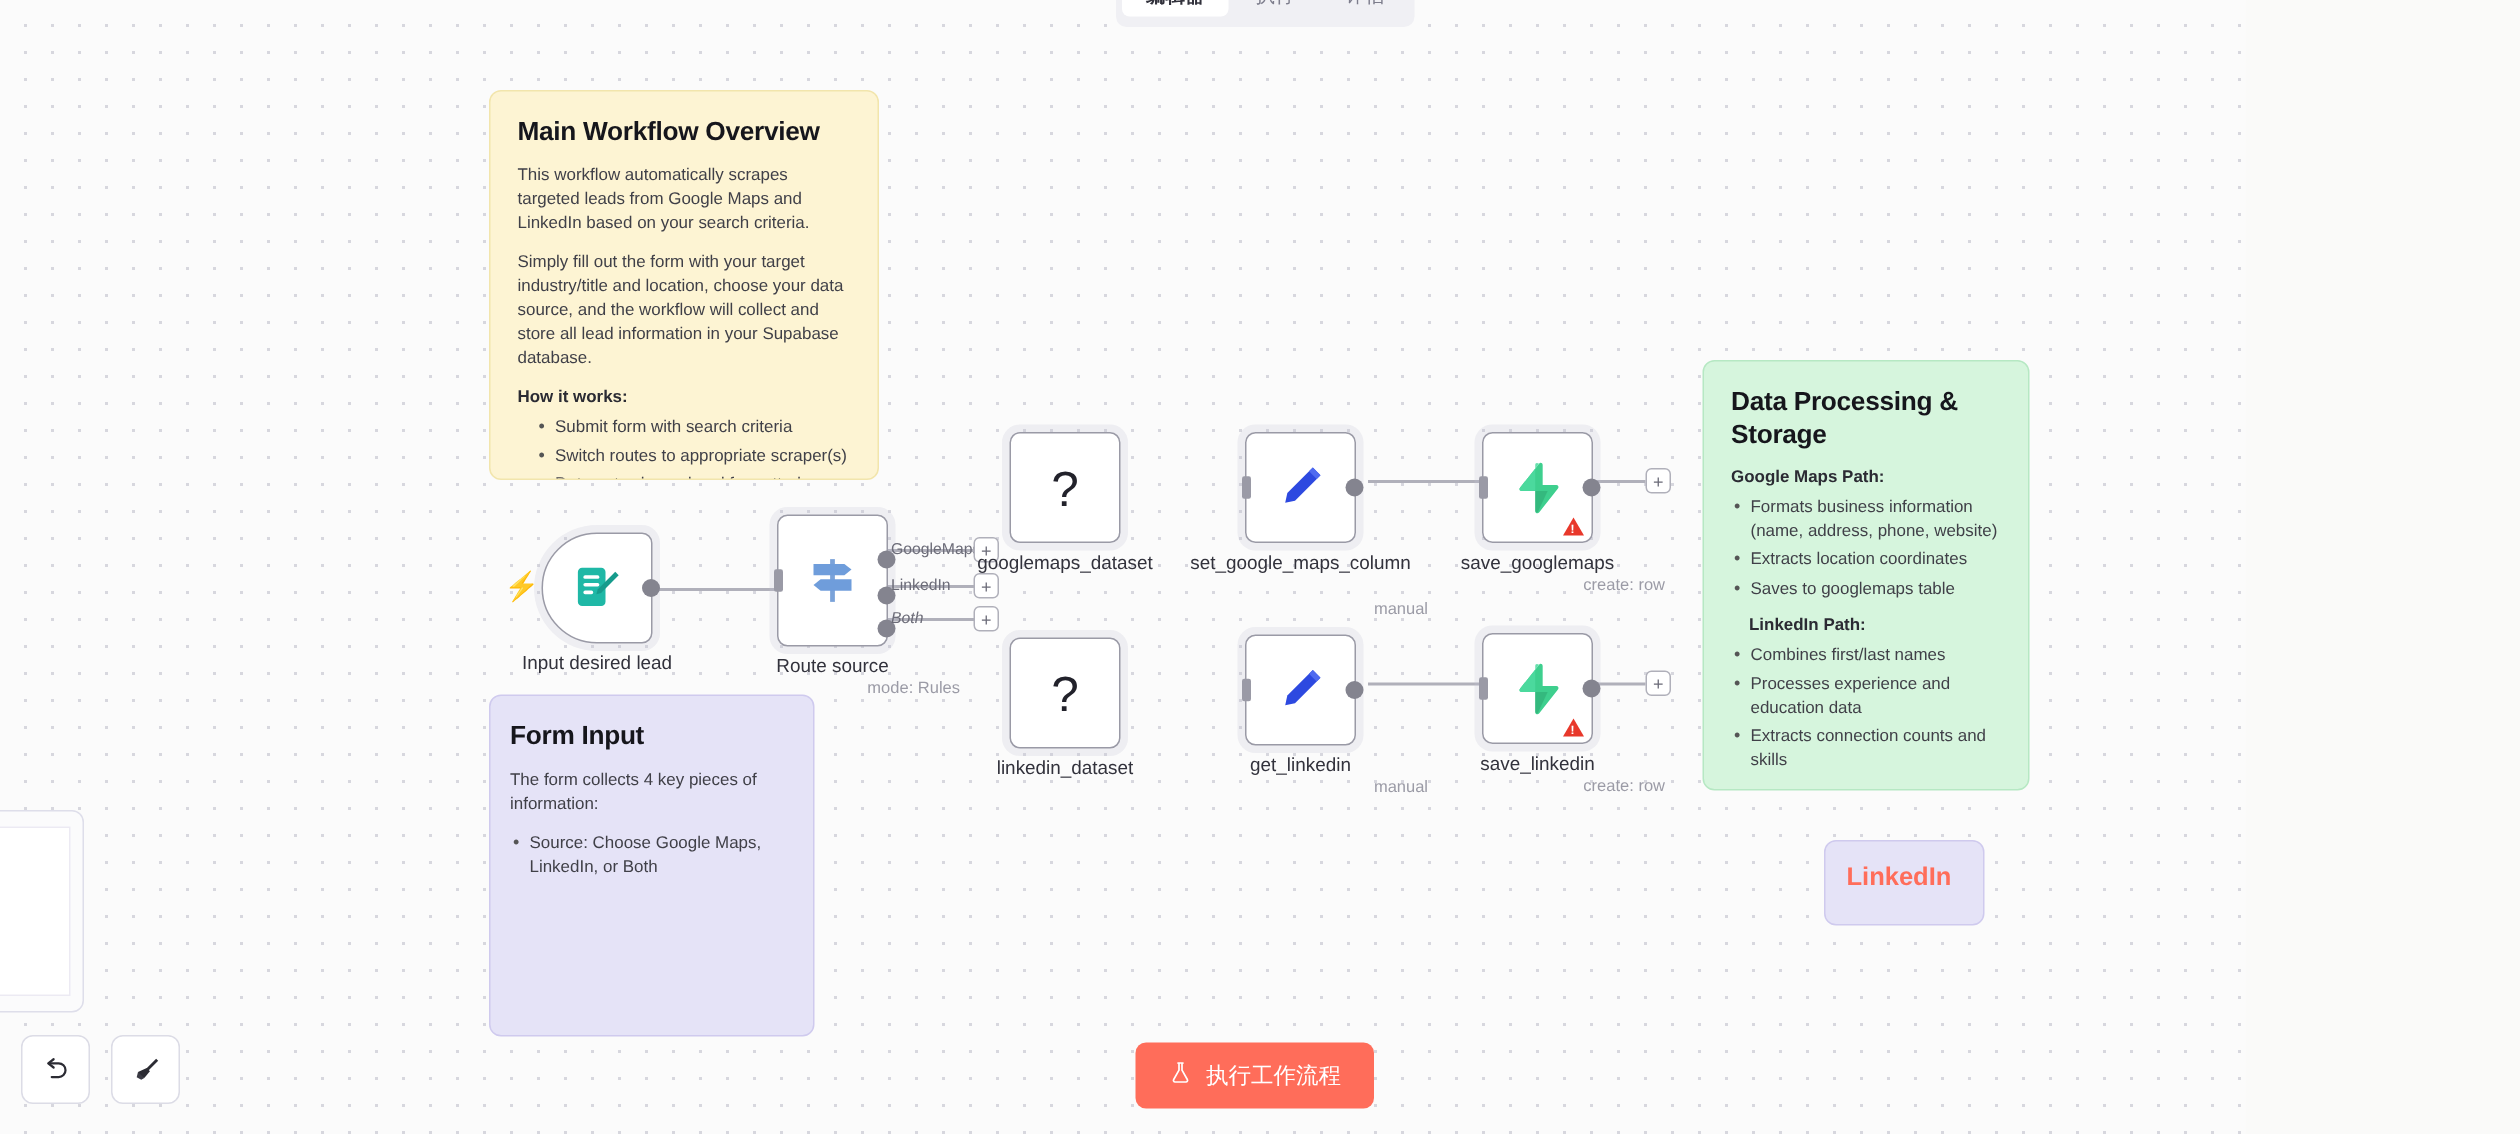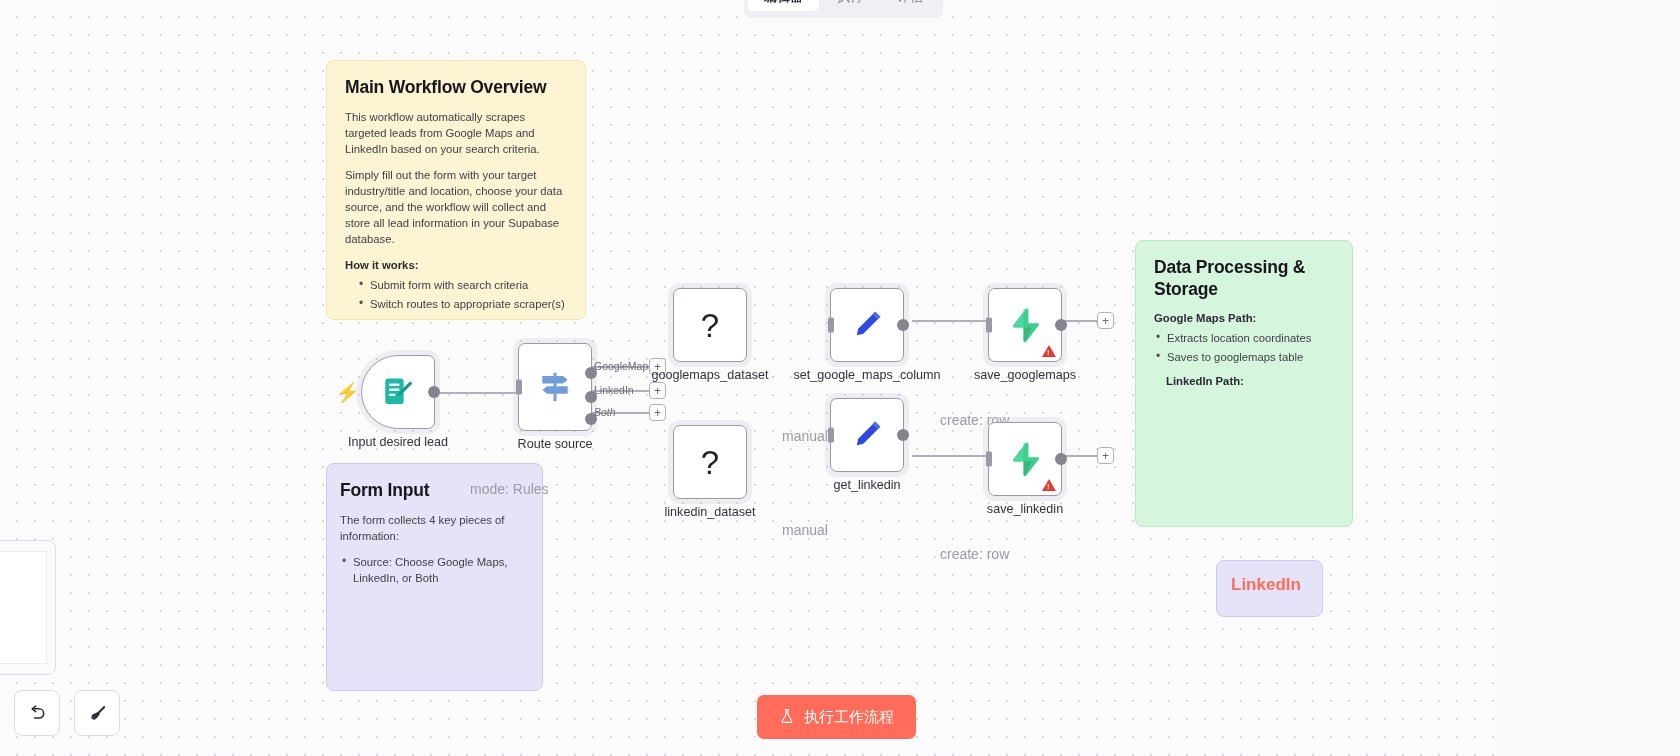"Formats business information (name," li { html: none -> <li>Formats business information (name, address, phone, website)</li> }
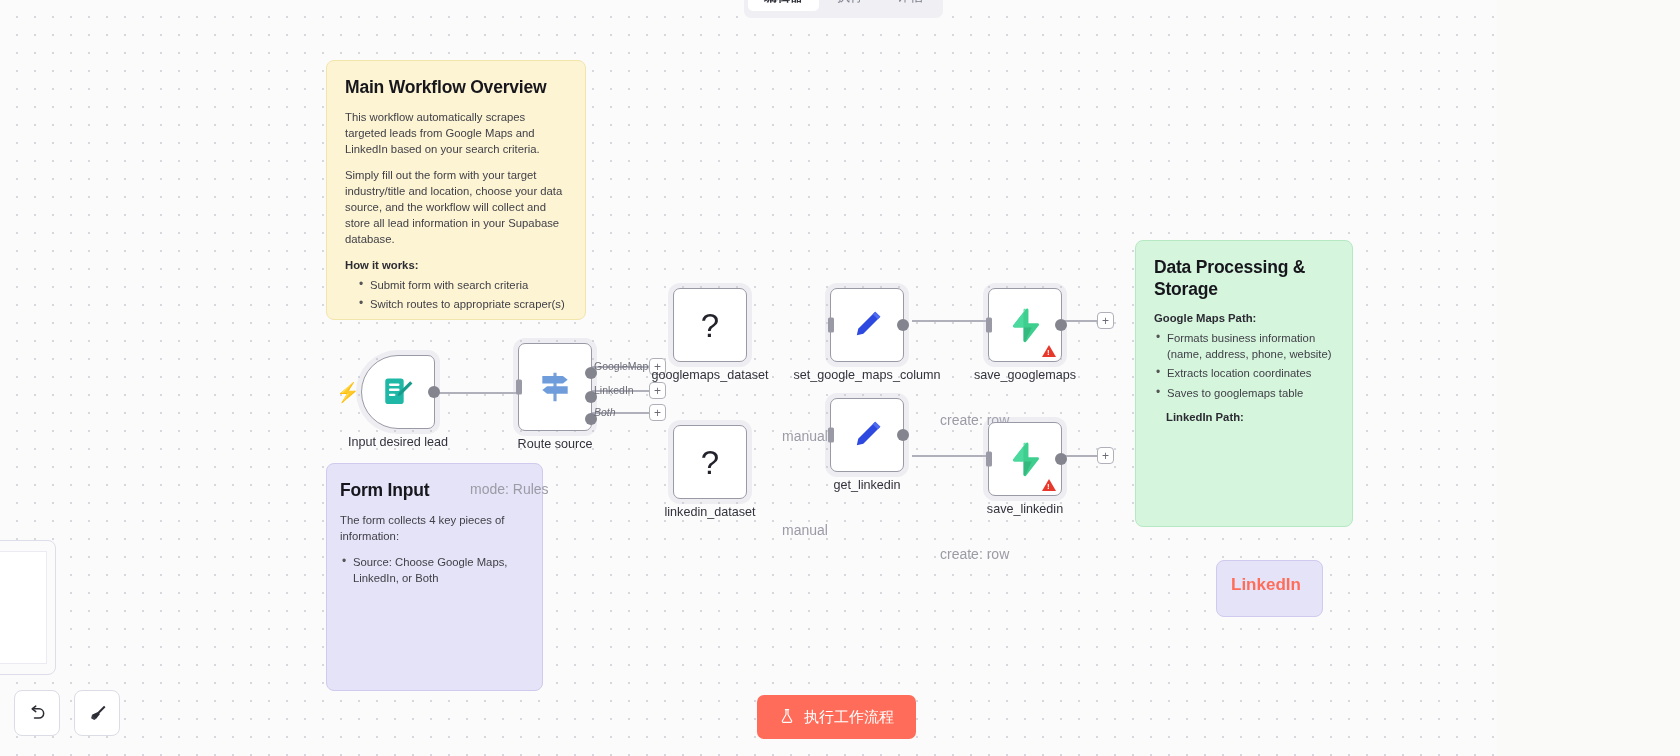"create: row" .node-sub { font-size: 14px -> 11px; margin-top: 28px -> none; text-align: left -> right }
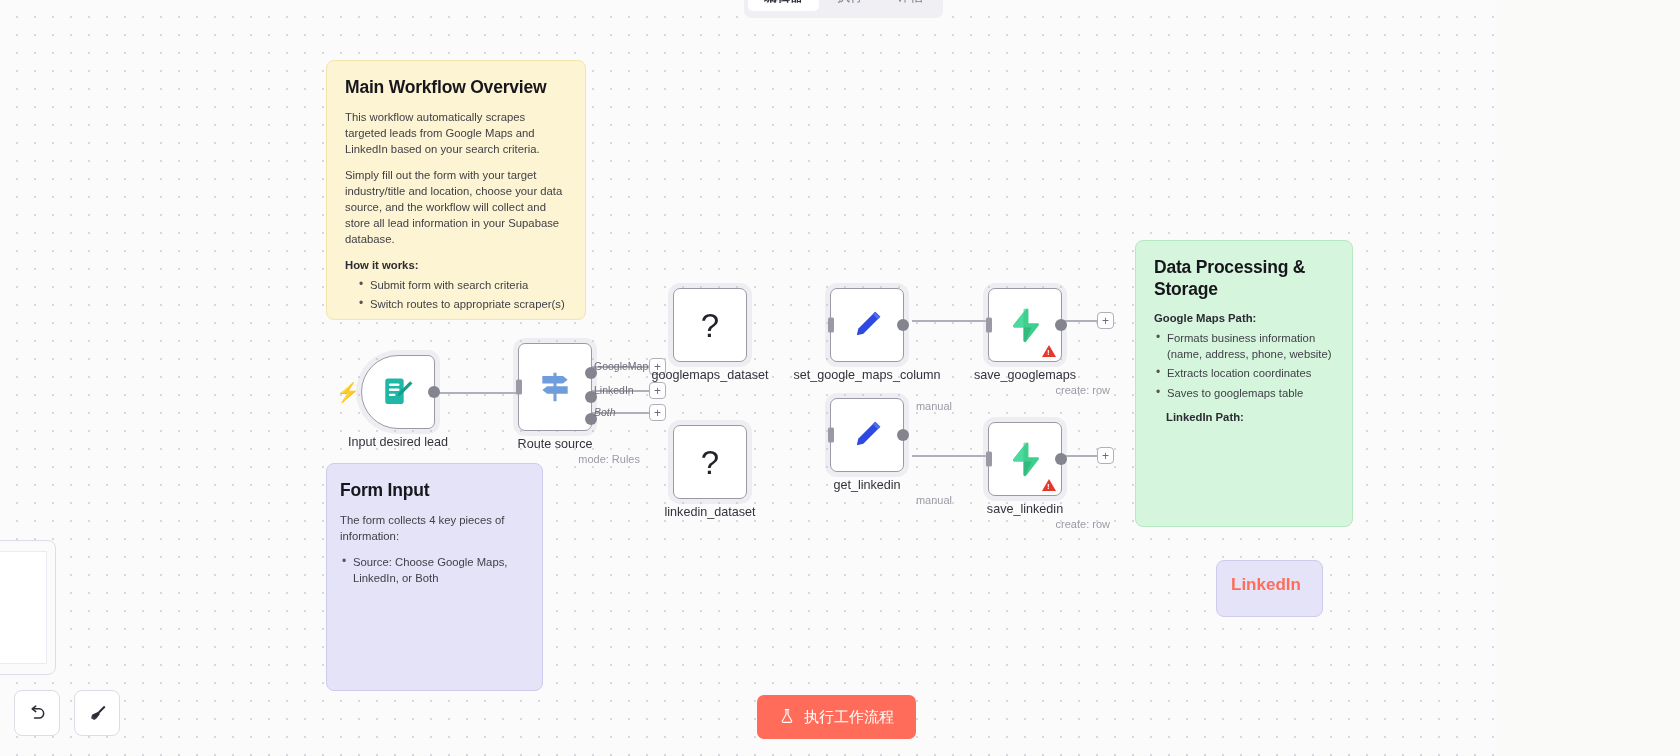"Combines first/last names" ul { html: none -> <ul> <li>Combines first/last names</li> <li>Processes experience and education data</li> <li>Extracts connection counts and skills</li> </ul> }
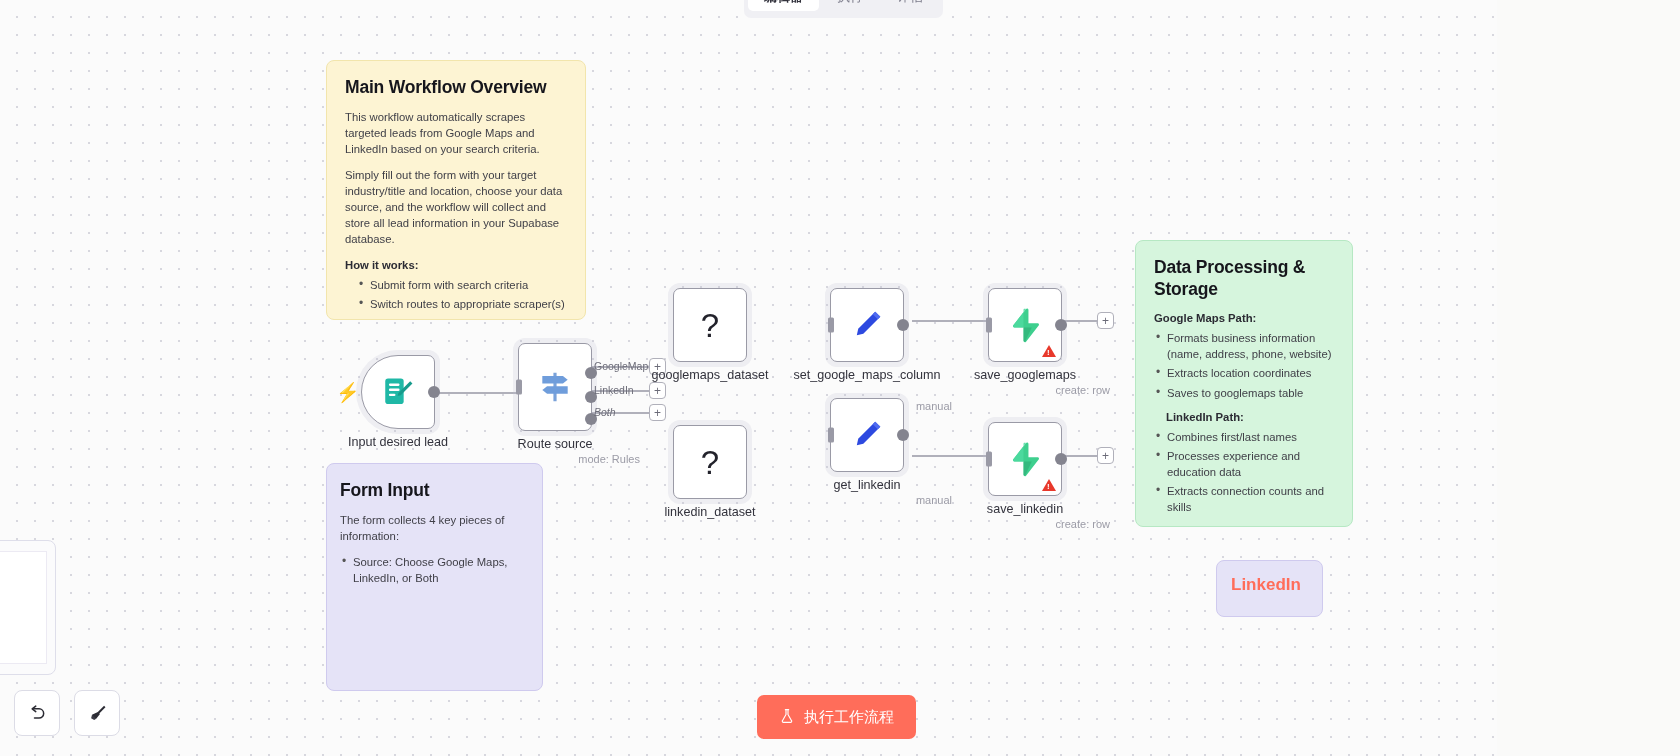"get_linkedin" div.node-wrap { top: 398px -> 423px }
